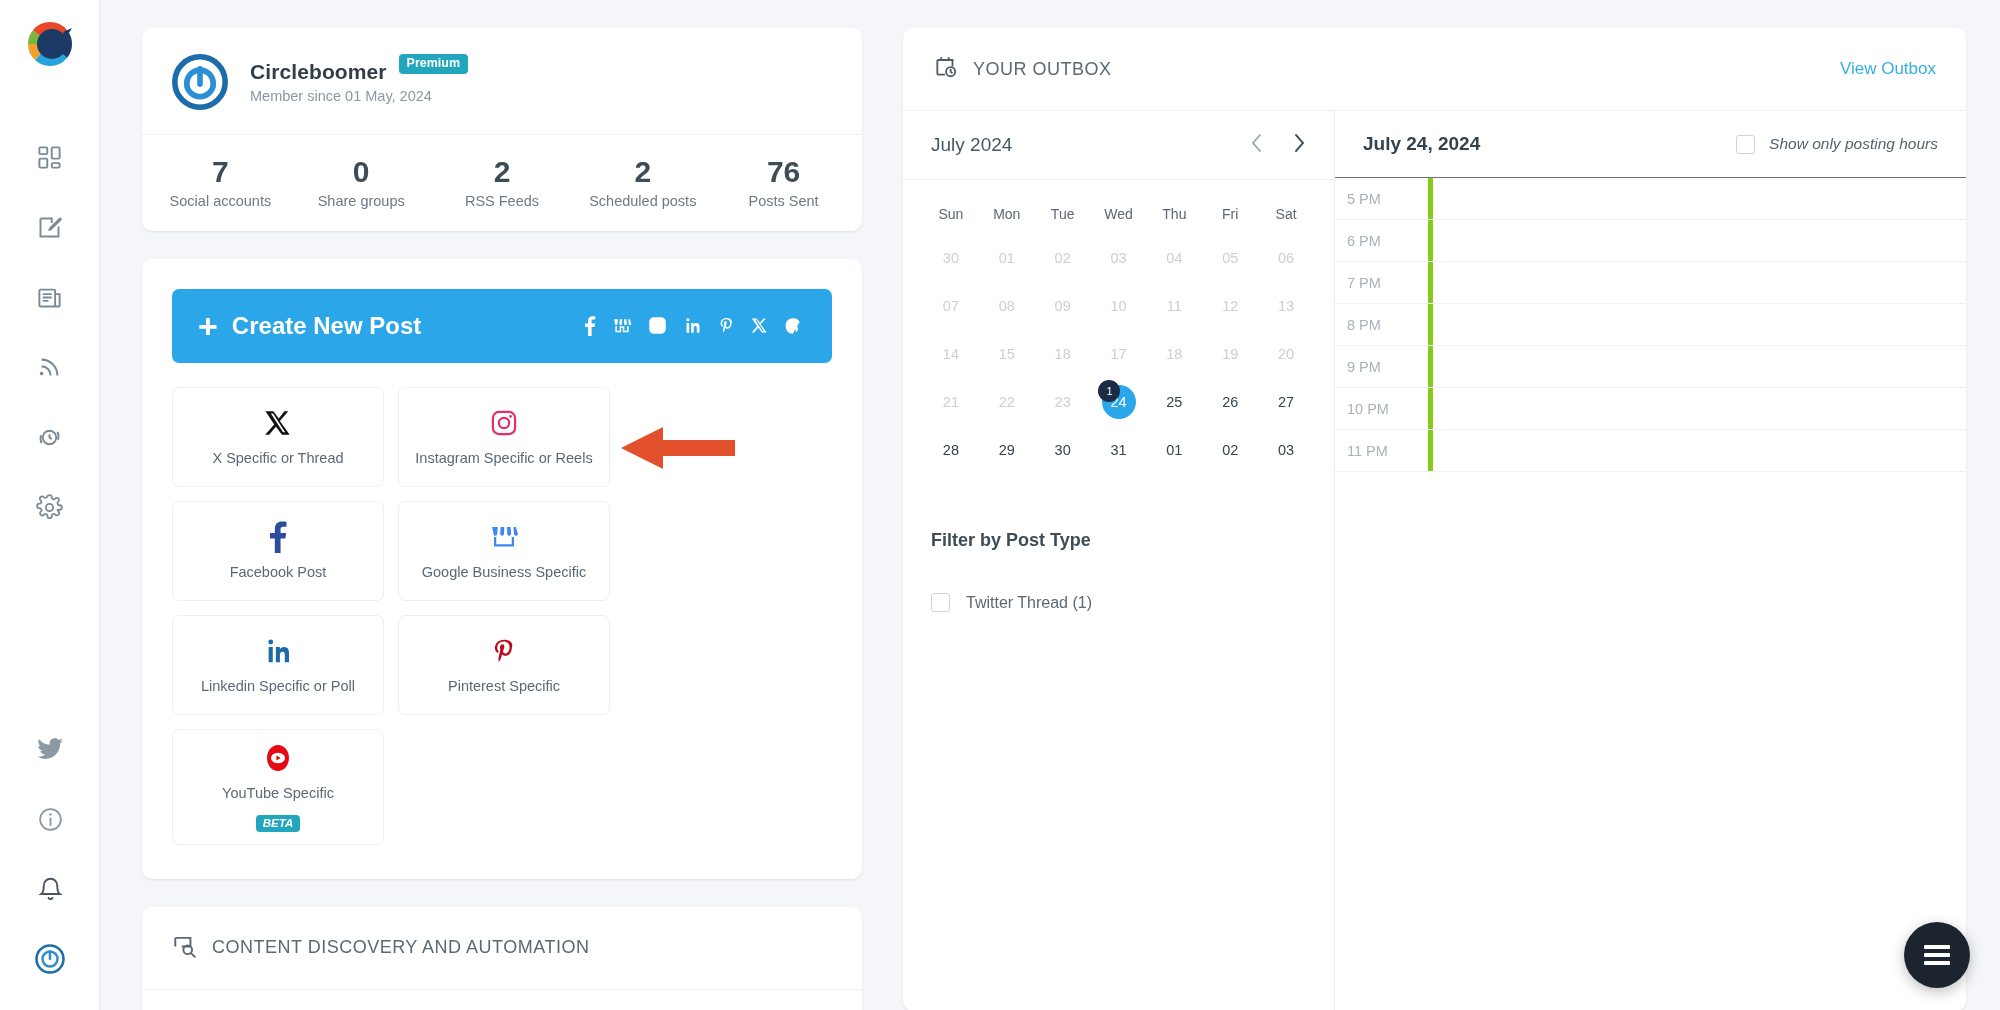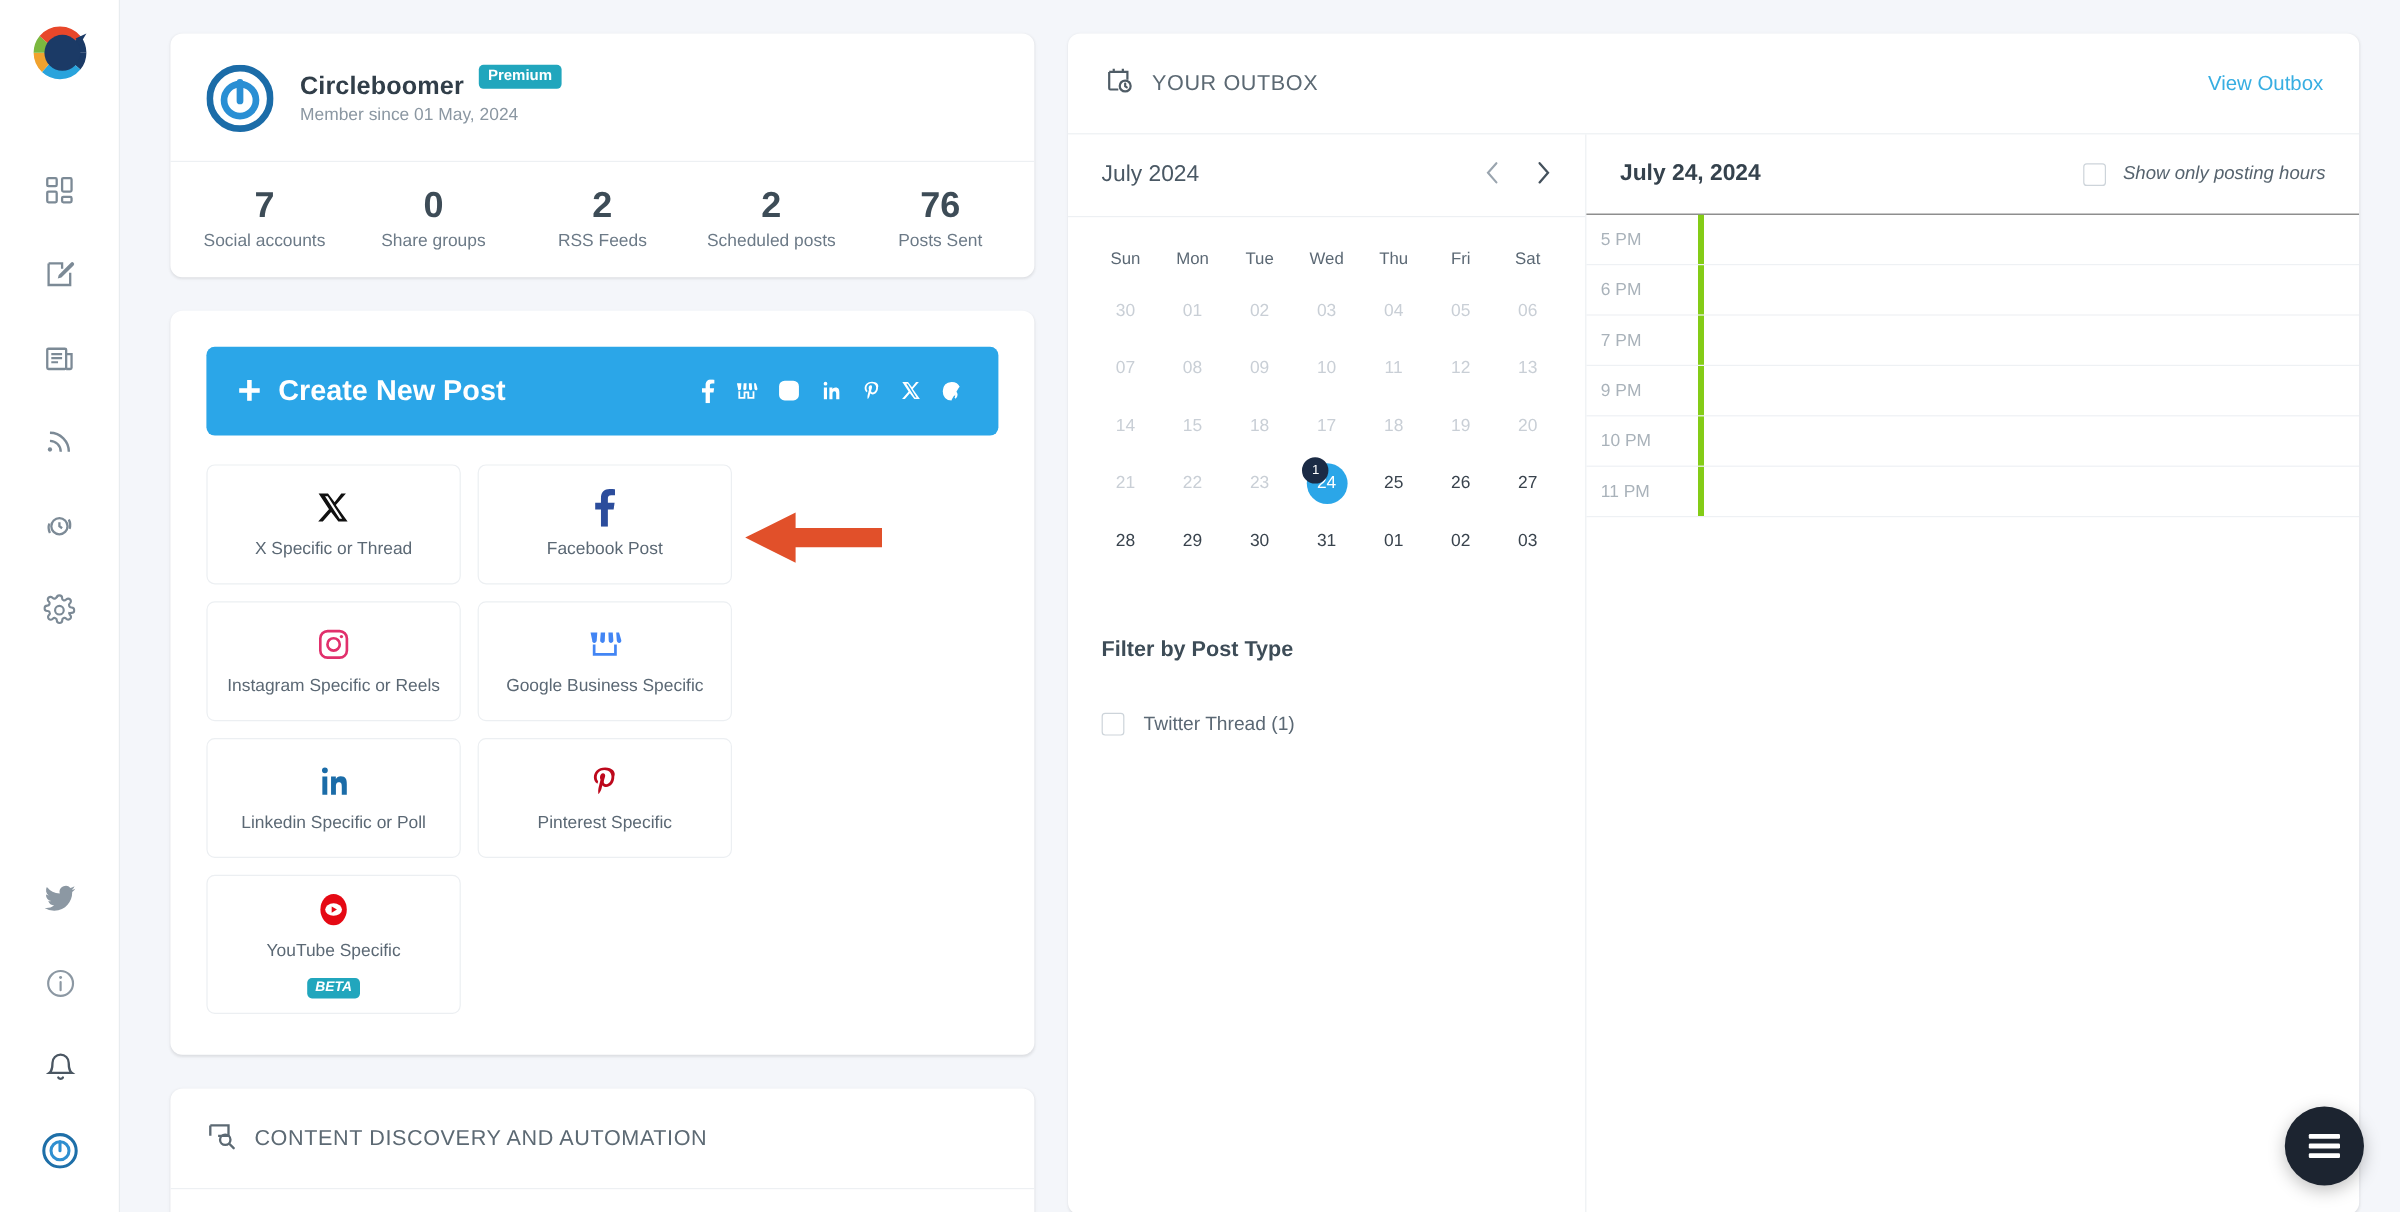"Circleboomer" .main { gap: 28px -> 41px }
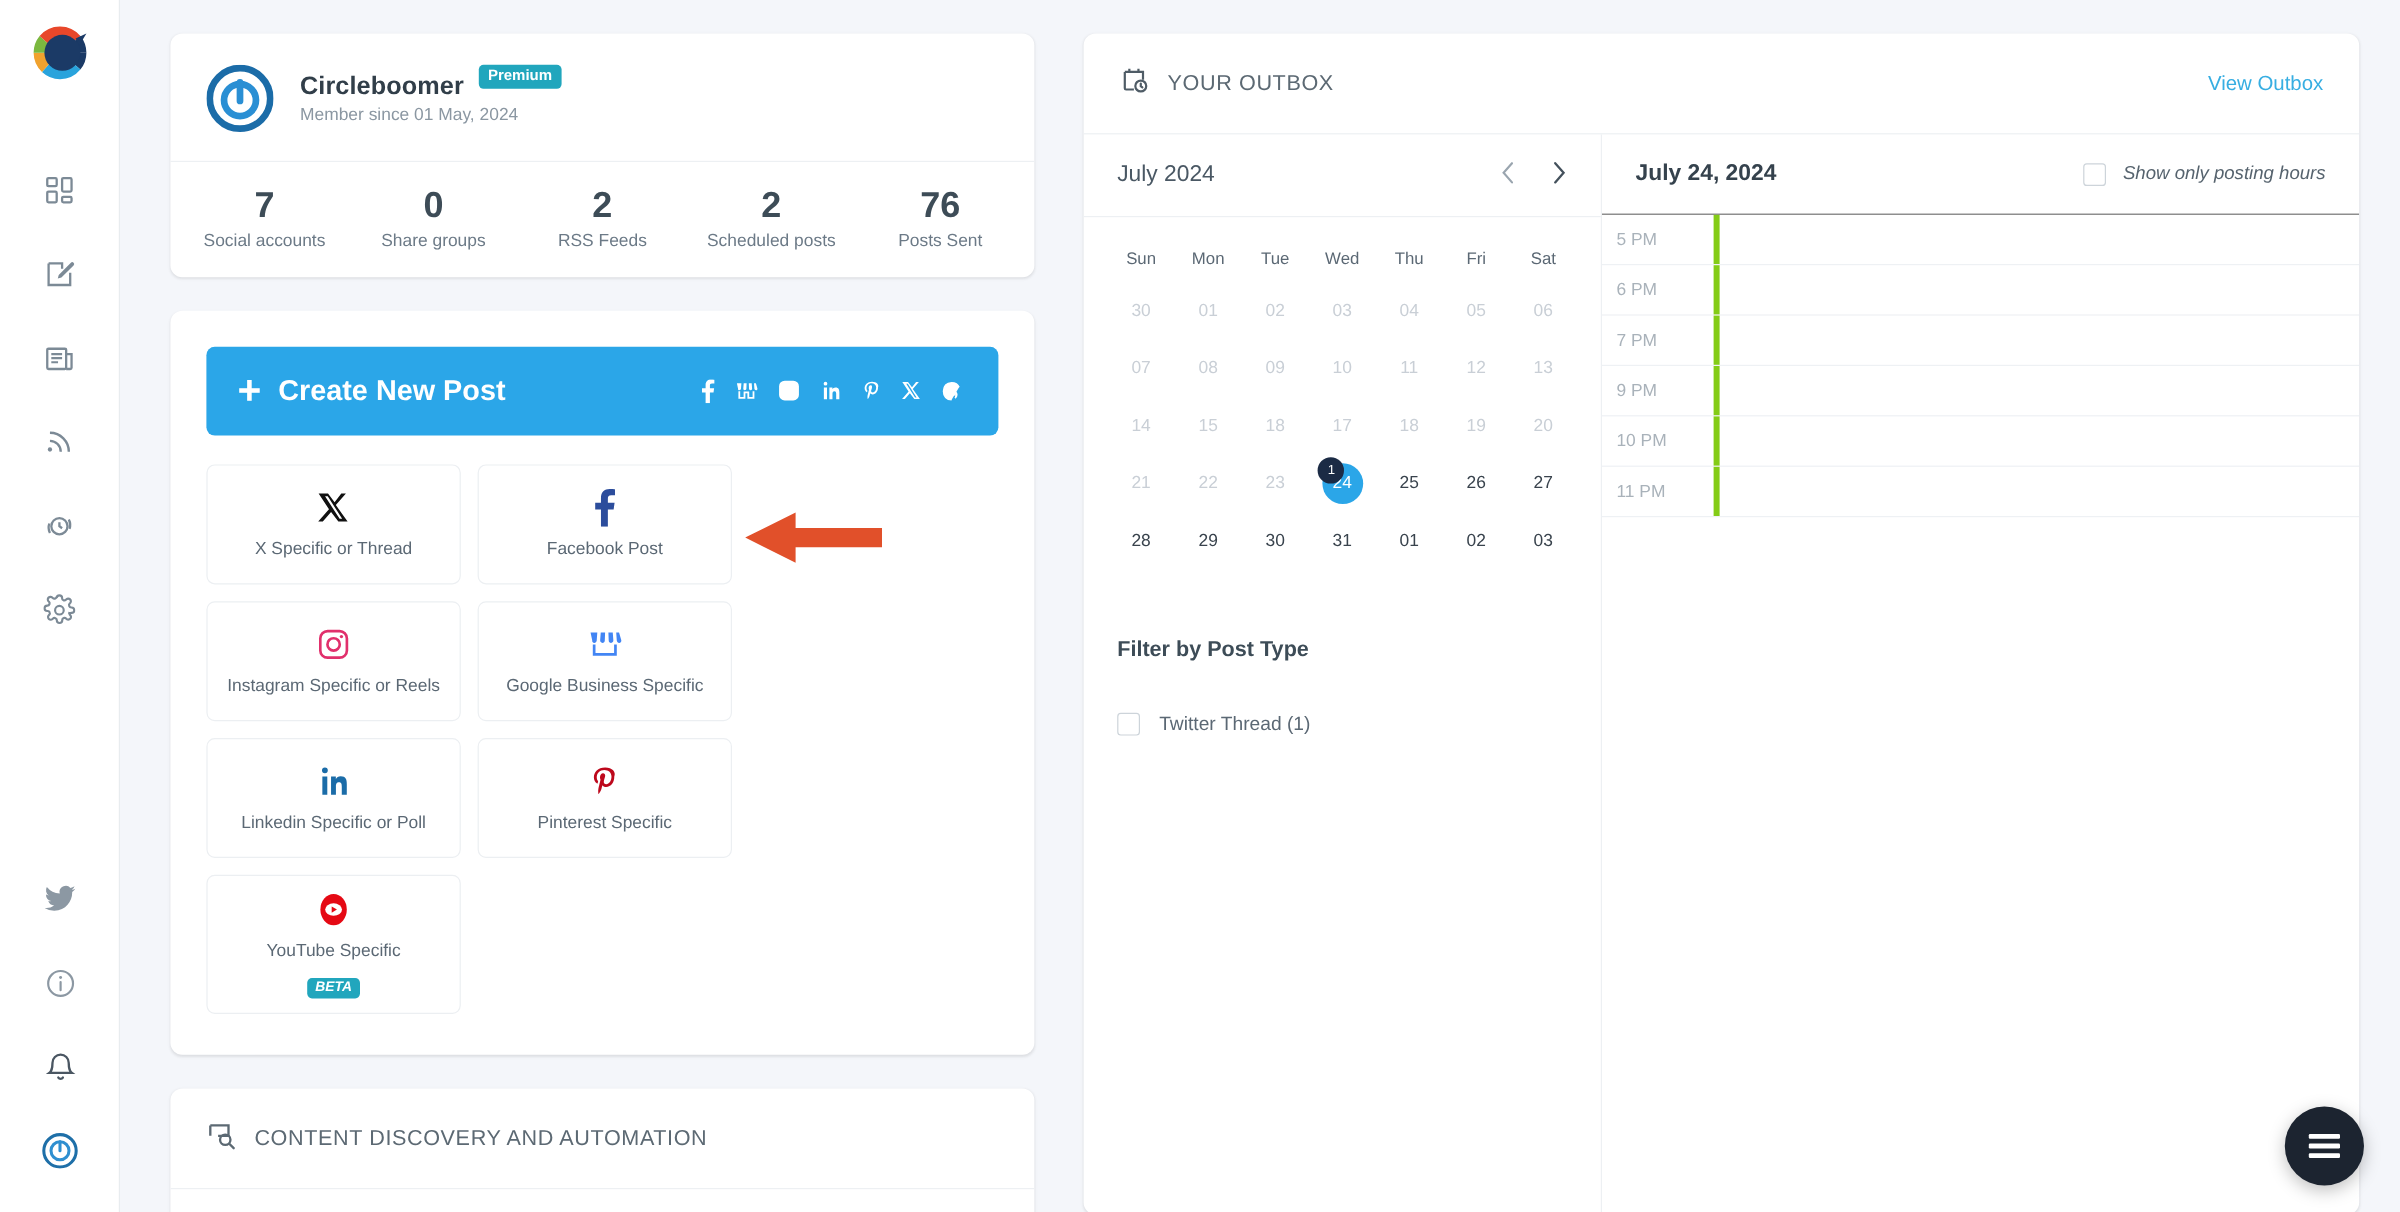"8 PM" div.sch-row { html: none -> <div> <div>8 PM</div> <div></div> </div> }
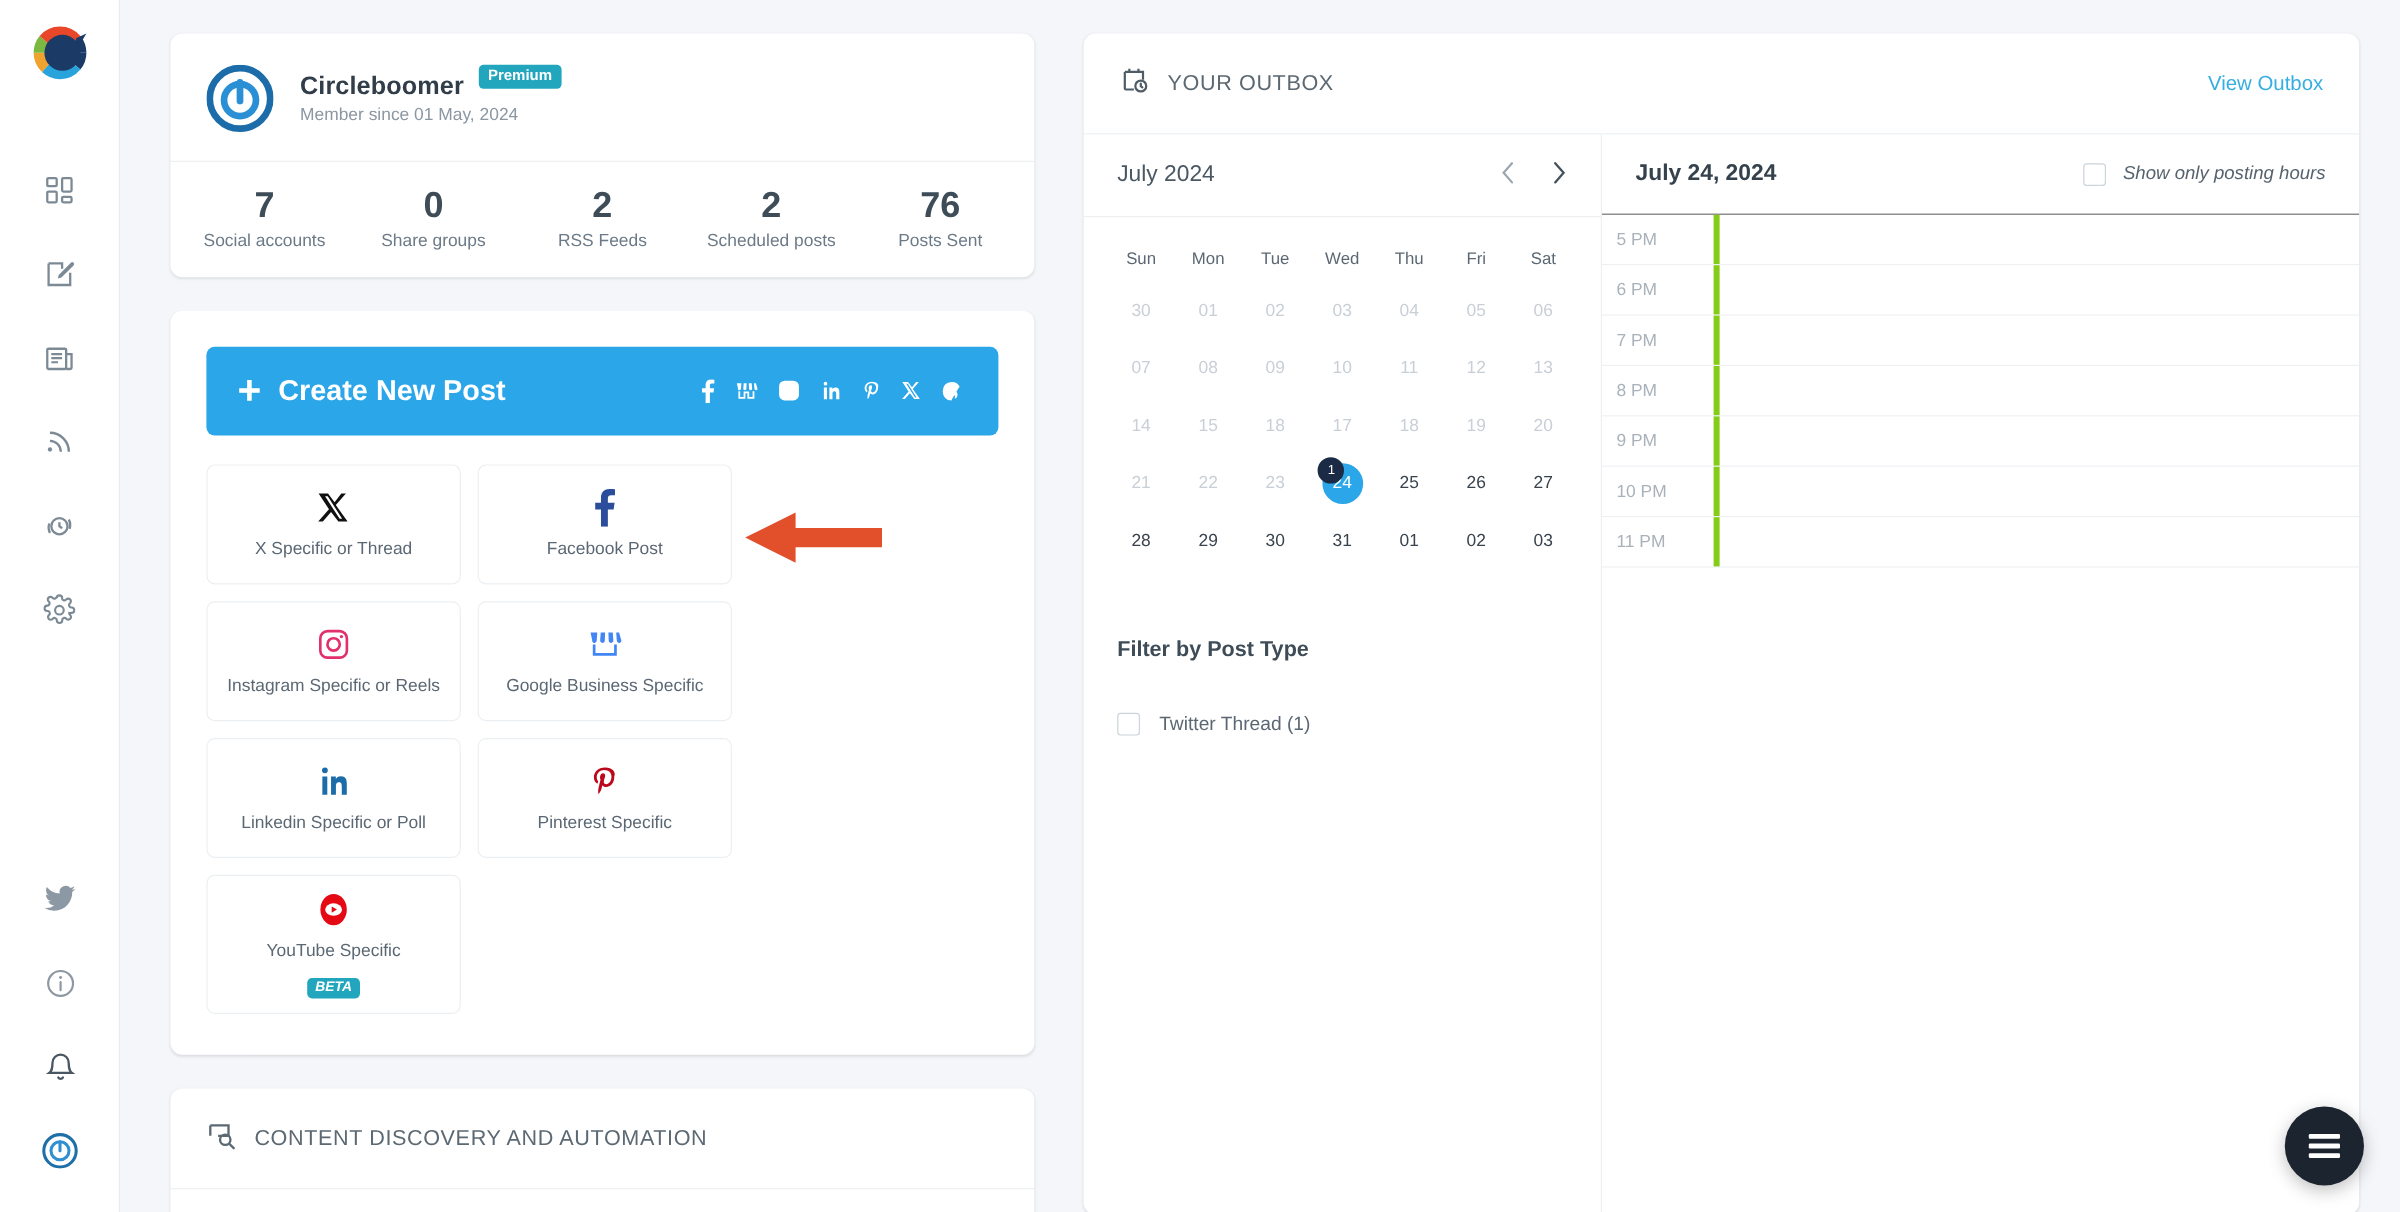"Facebook Post" div.tile { order: before "Instagram Specific or Reels" -> after "Instagram Specific or Reels" }
